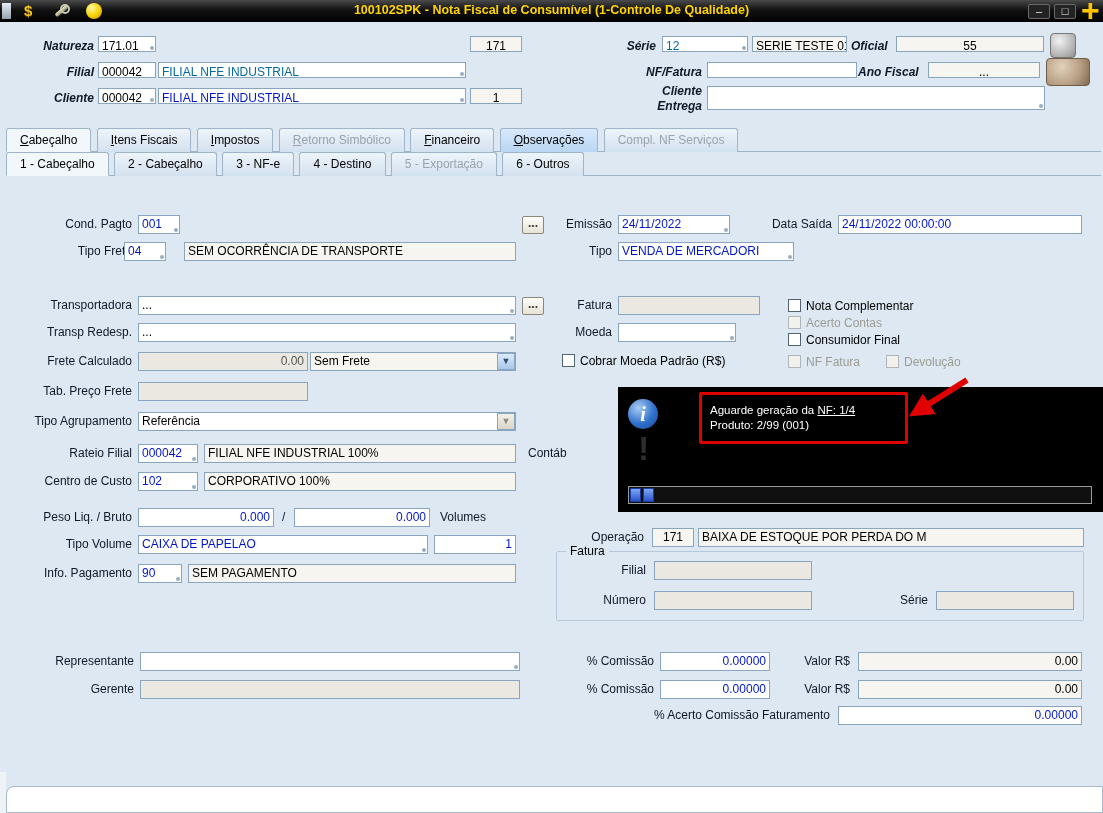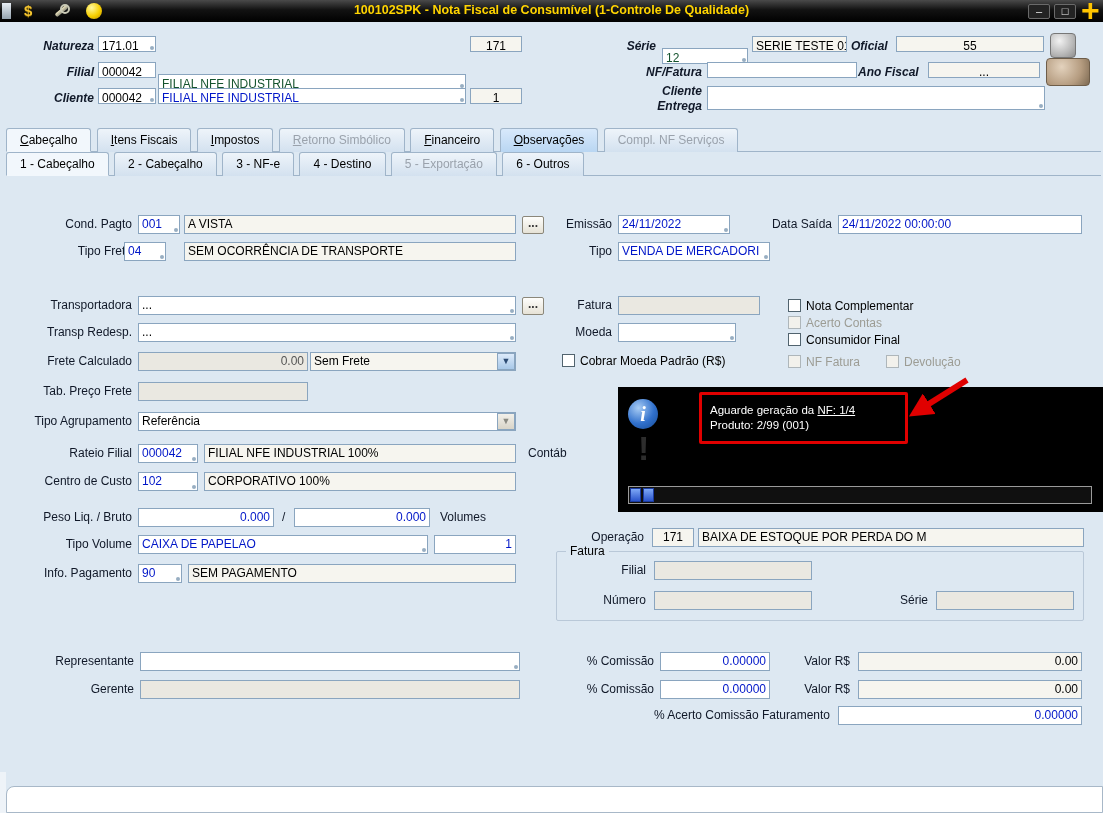"12" .red { color: #14532d -> #0369a1; margin-top: 12px -> none }
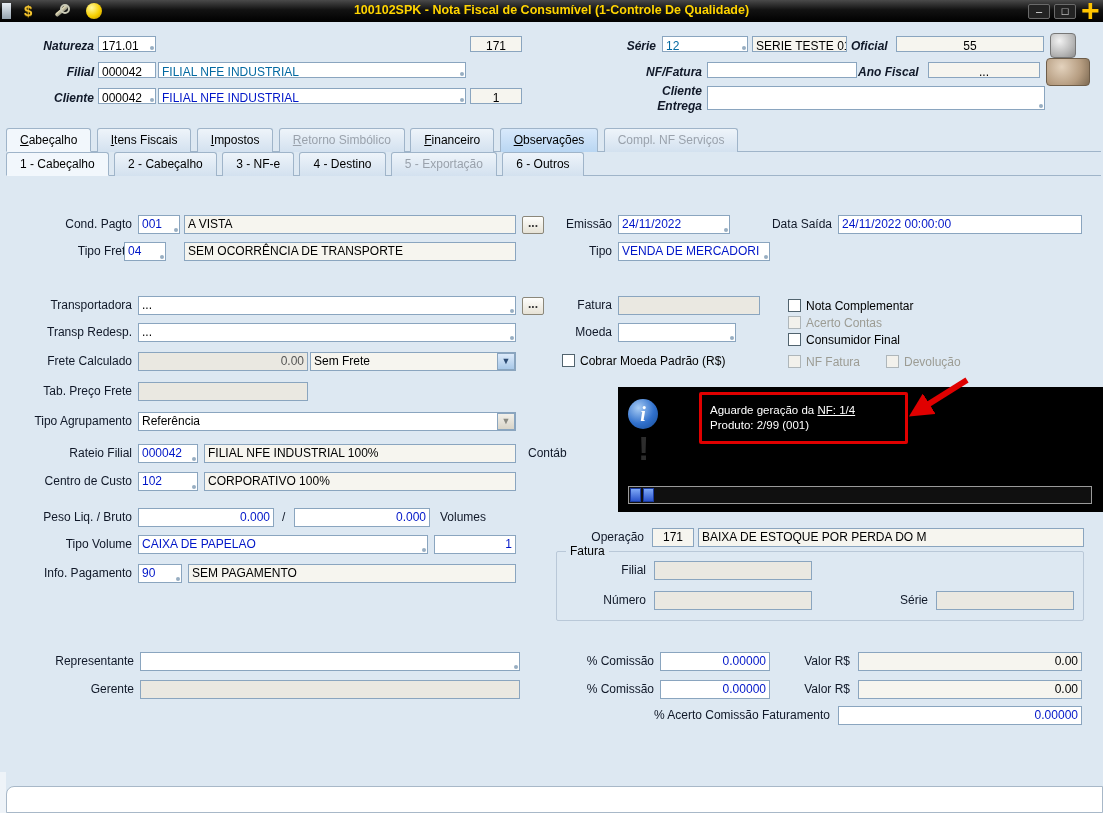"A VISTA" div.fld { html: <div>A VISTA</div> -> none }
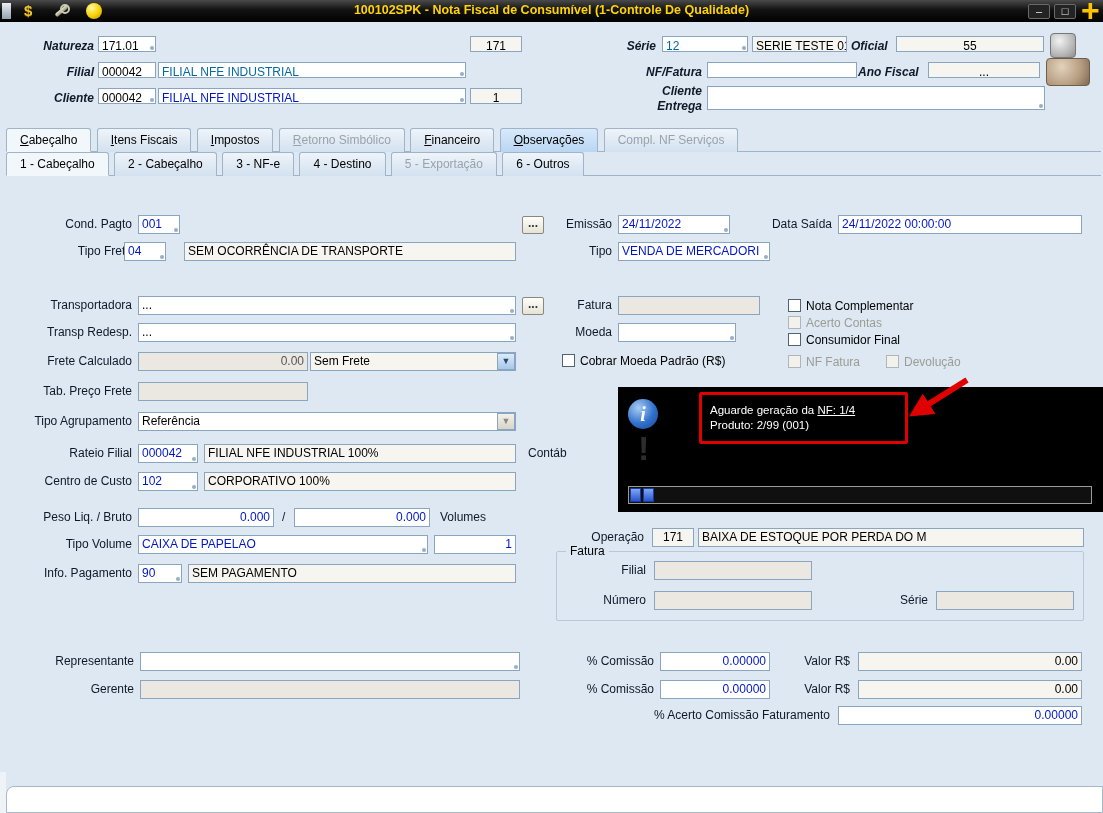"VENDA DE MERCADORI" div.fld { width: 152px -> 176px }
